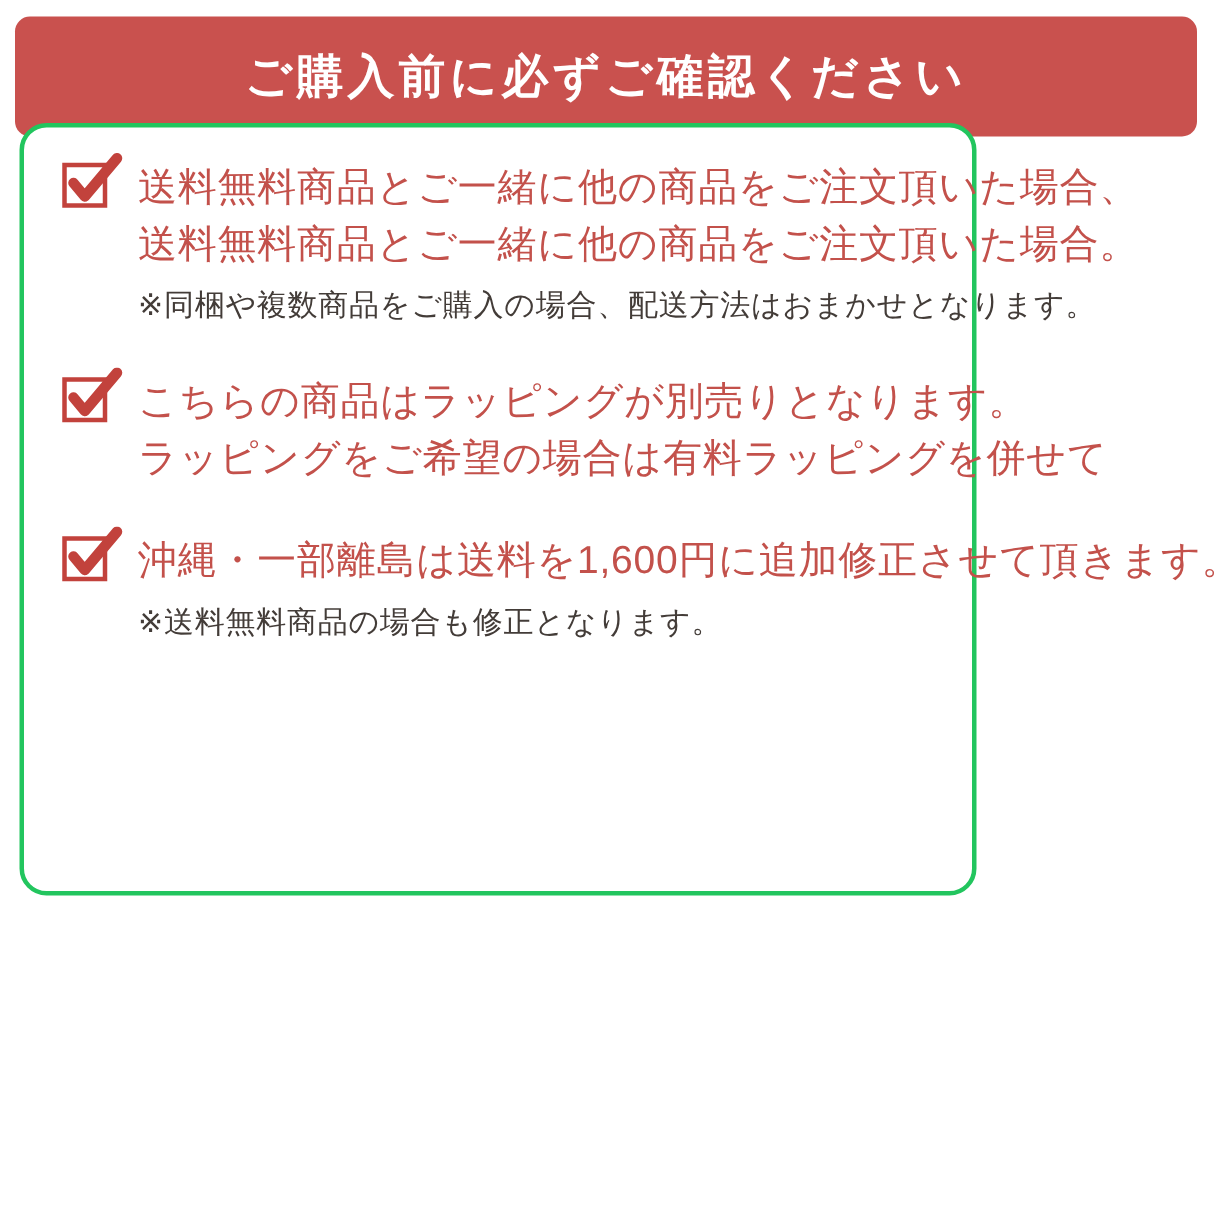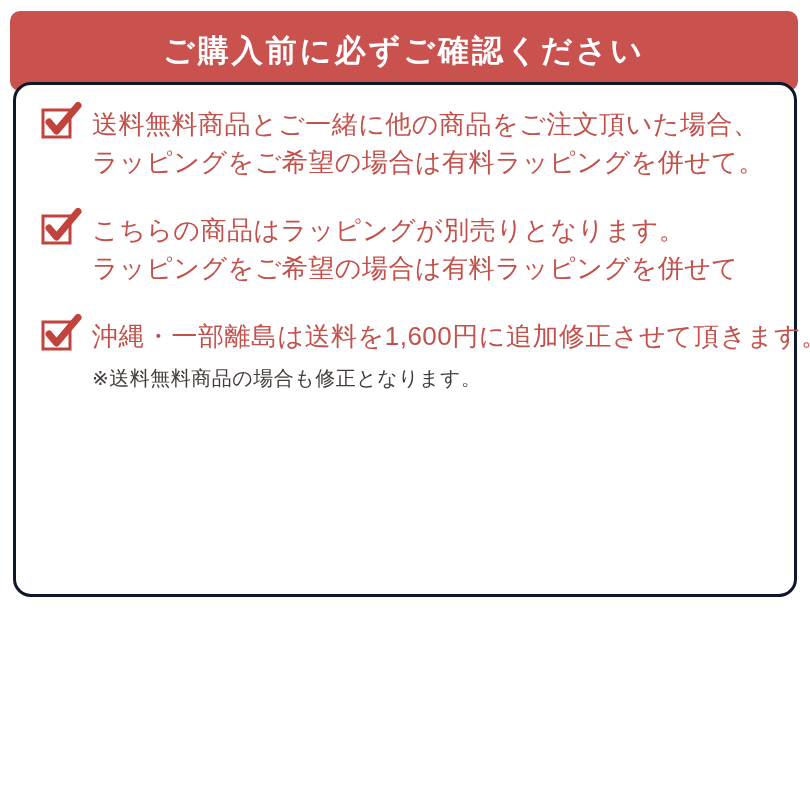"送料無料商品とご一緒に他の商品をご注文頂いた場合、" .box { border: 3px solid #0f172a -> 3px solid #22c55e; width: 784px -> 638px }
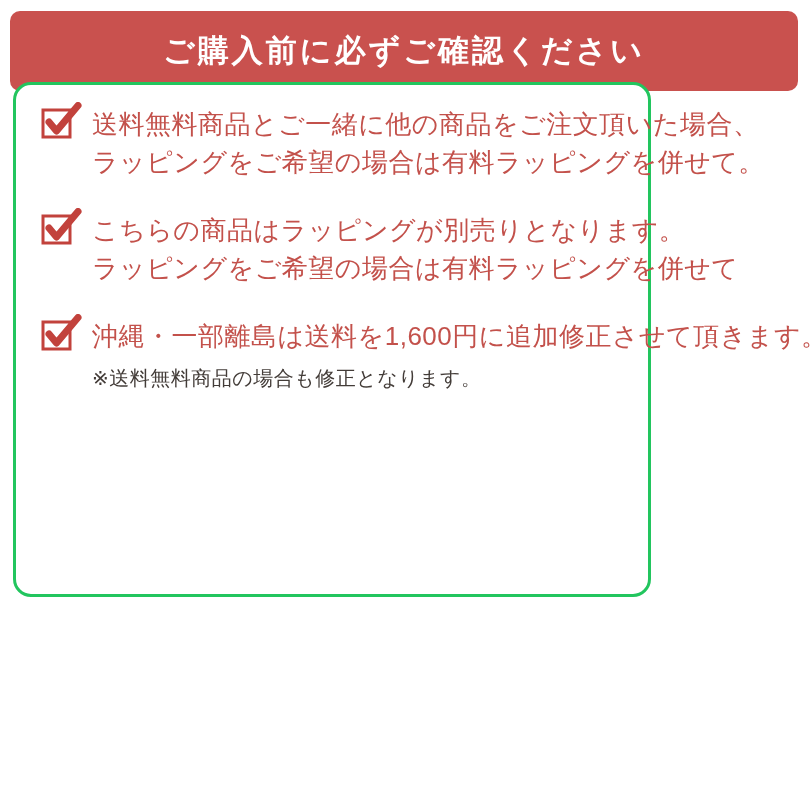"ラッピングをご希望の場合は有料ラッピングを併せて。" div.line { text: ラッピングをご希望の場合は有料ラッピングを併せて -> 送料無料商品とご一緒に他の商品をご注文頂いた場合 }
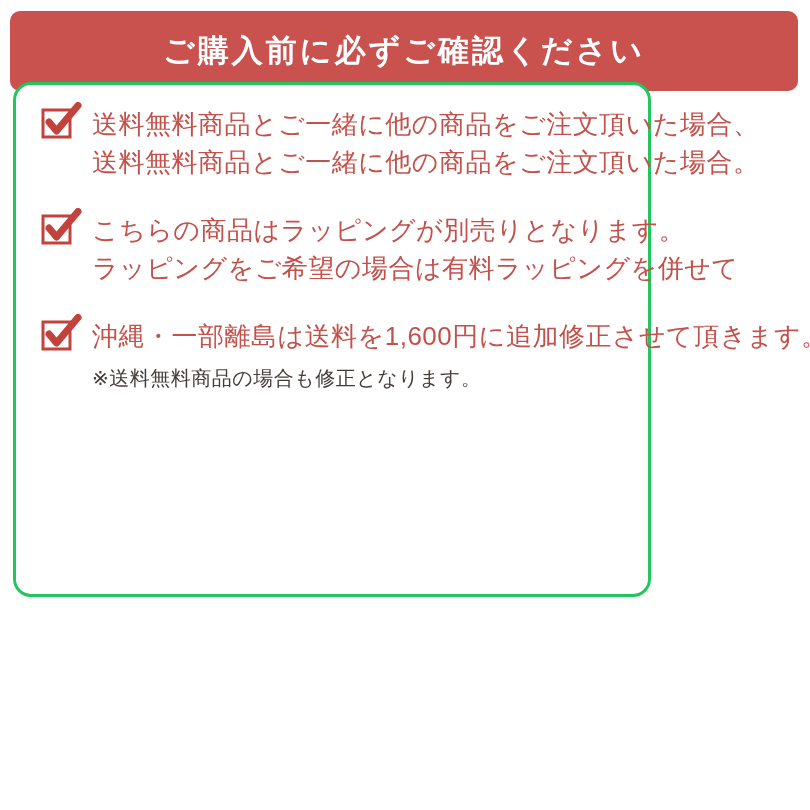"※同梱や複数商品をご購入の場合、配送方法はおまかせとなります。" div.note { html: none -> <div>※同梱や複数商品をご購入の場合、配送方法はおまかせとなります。</div> }
